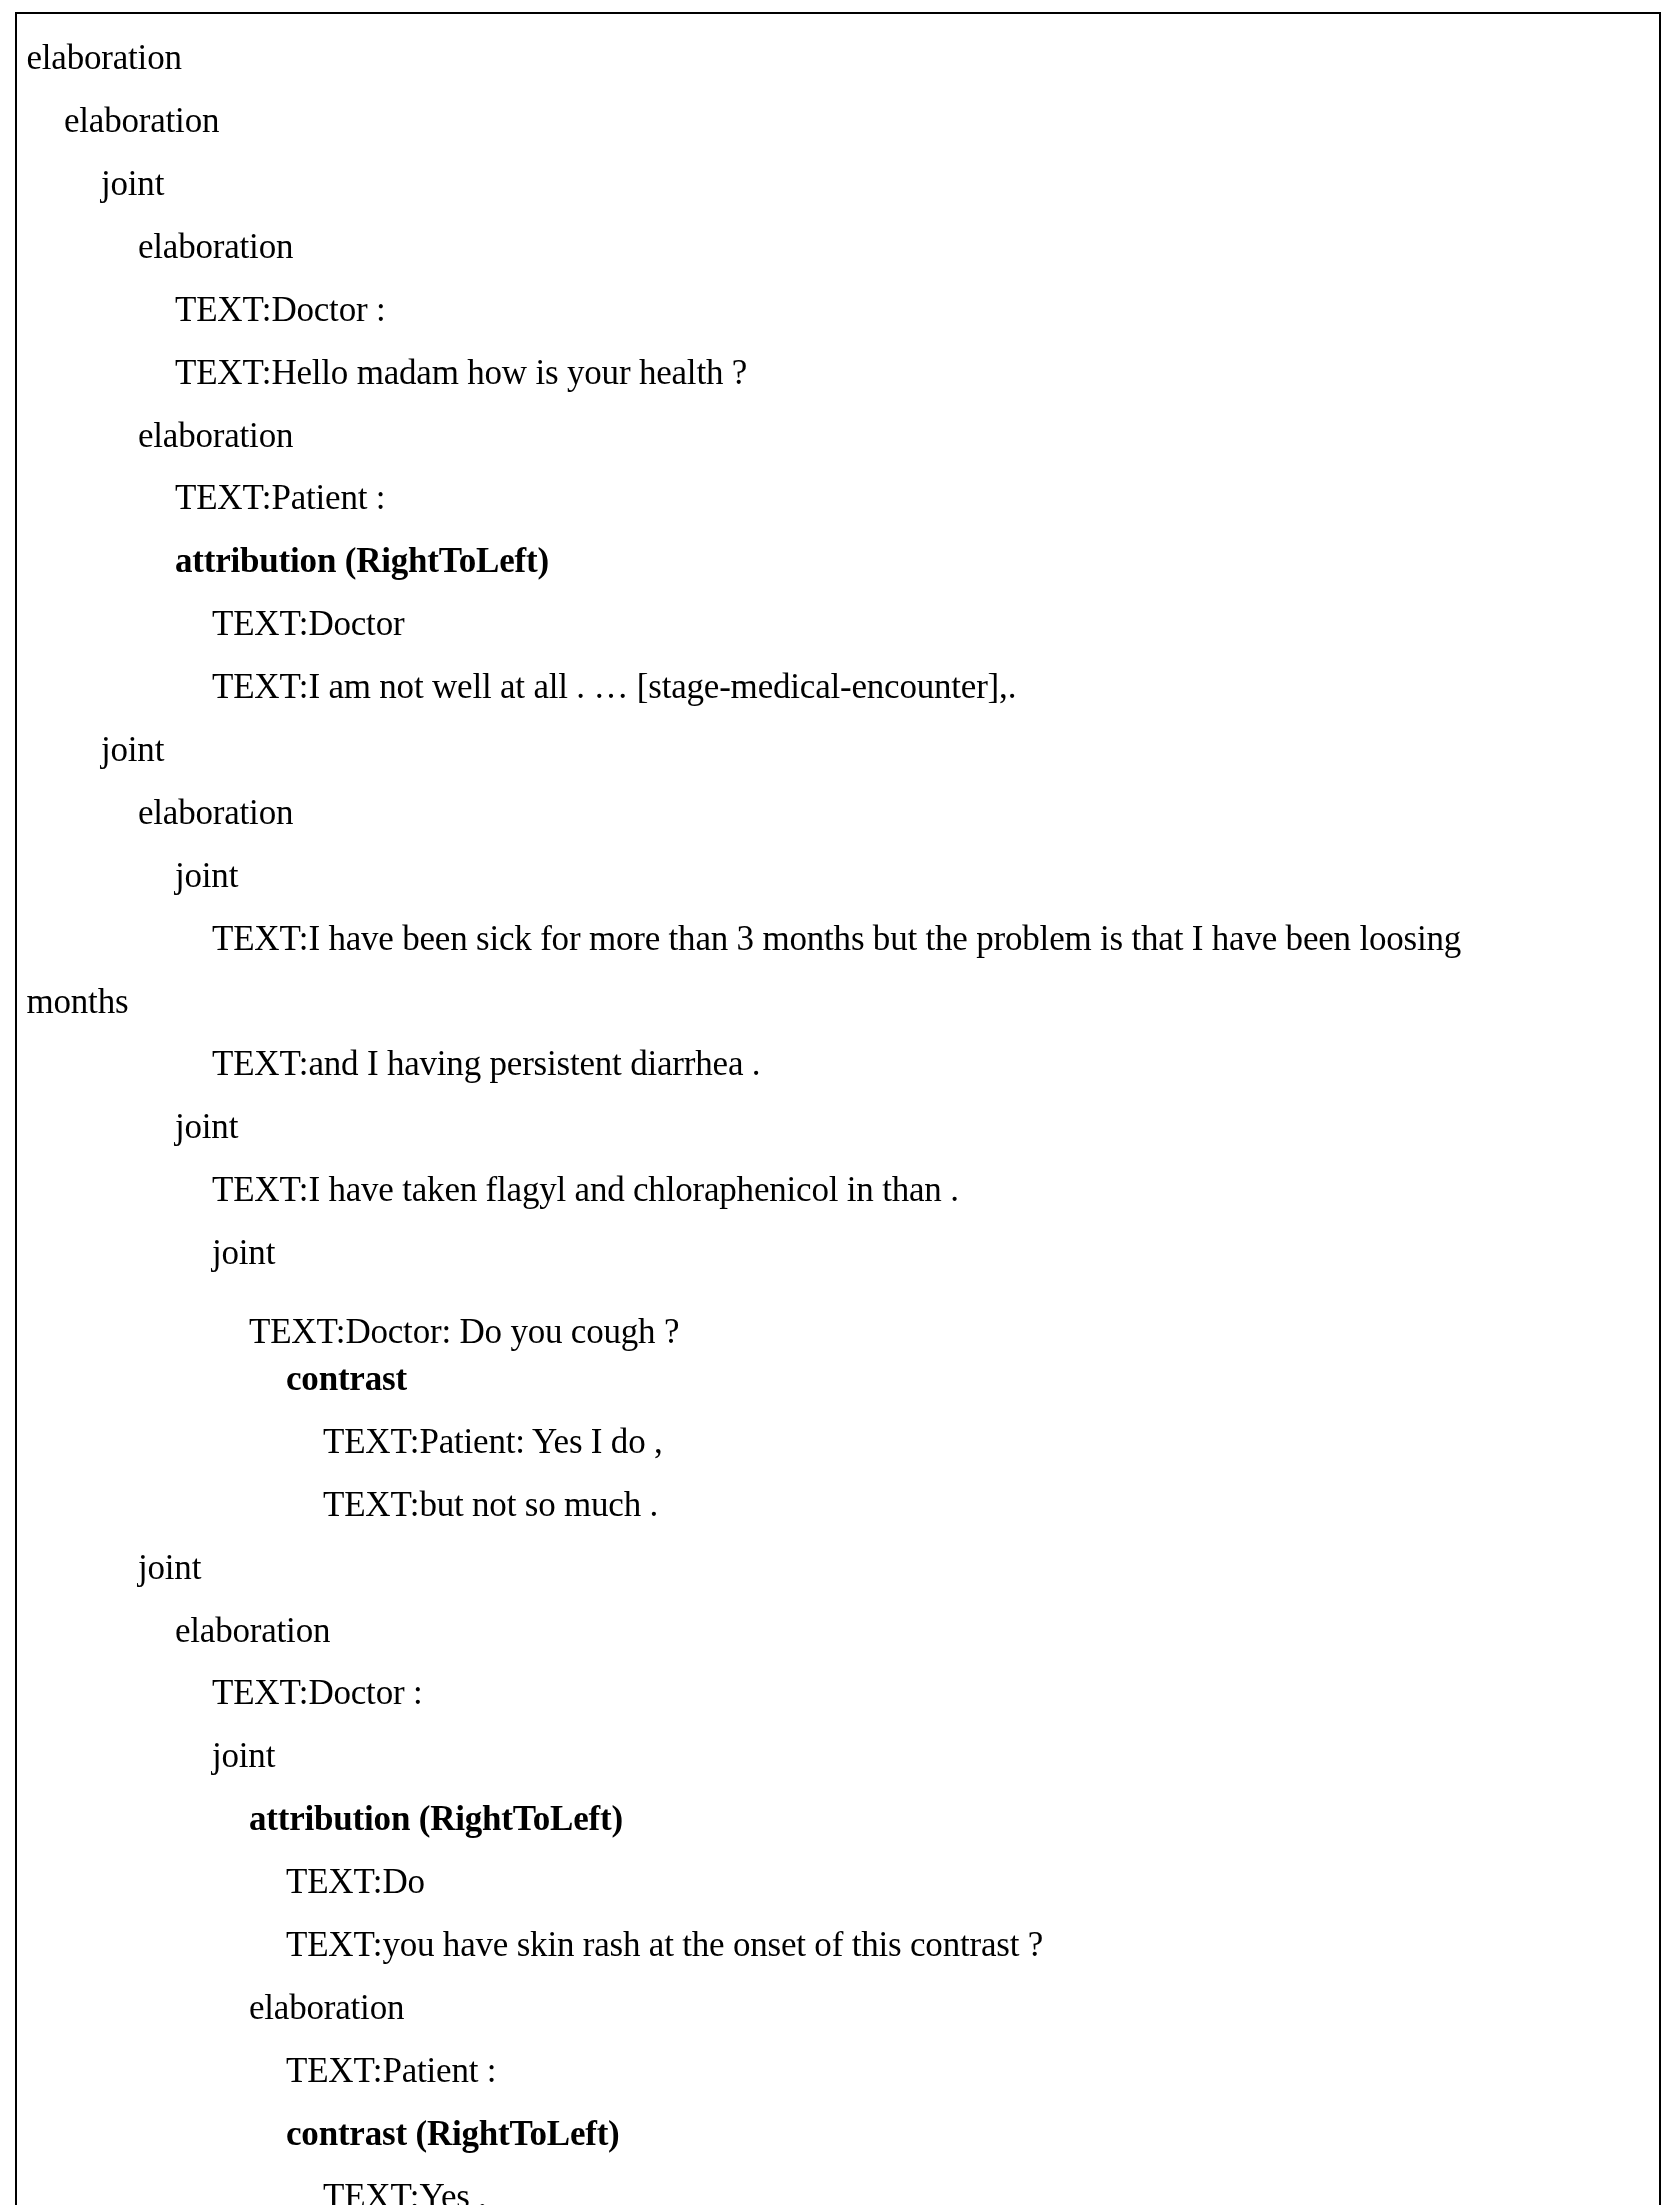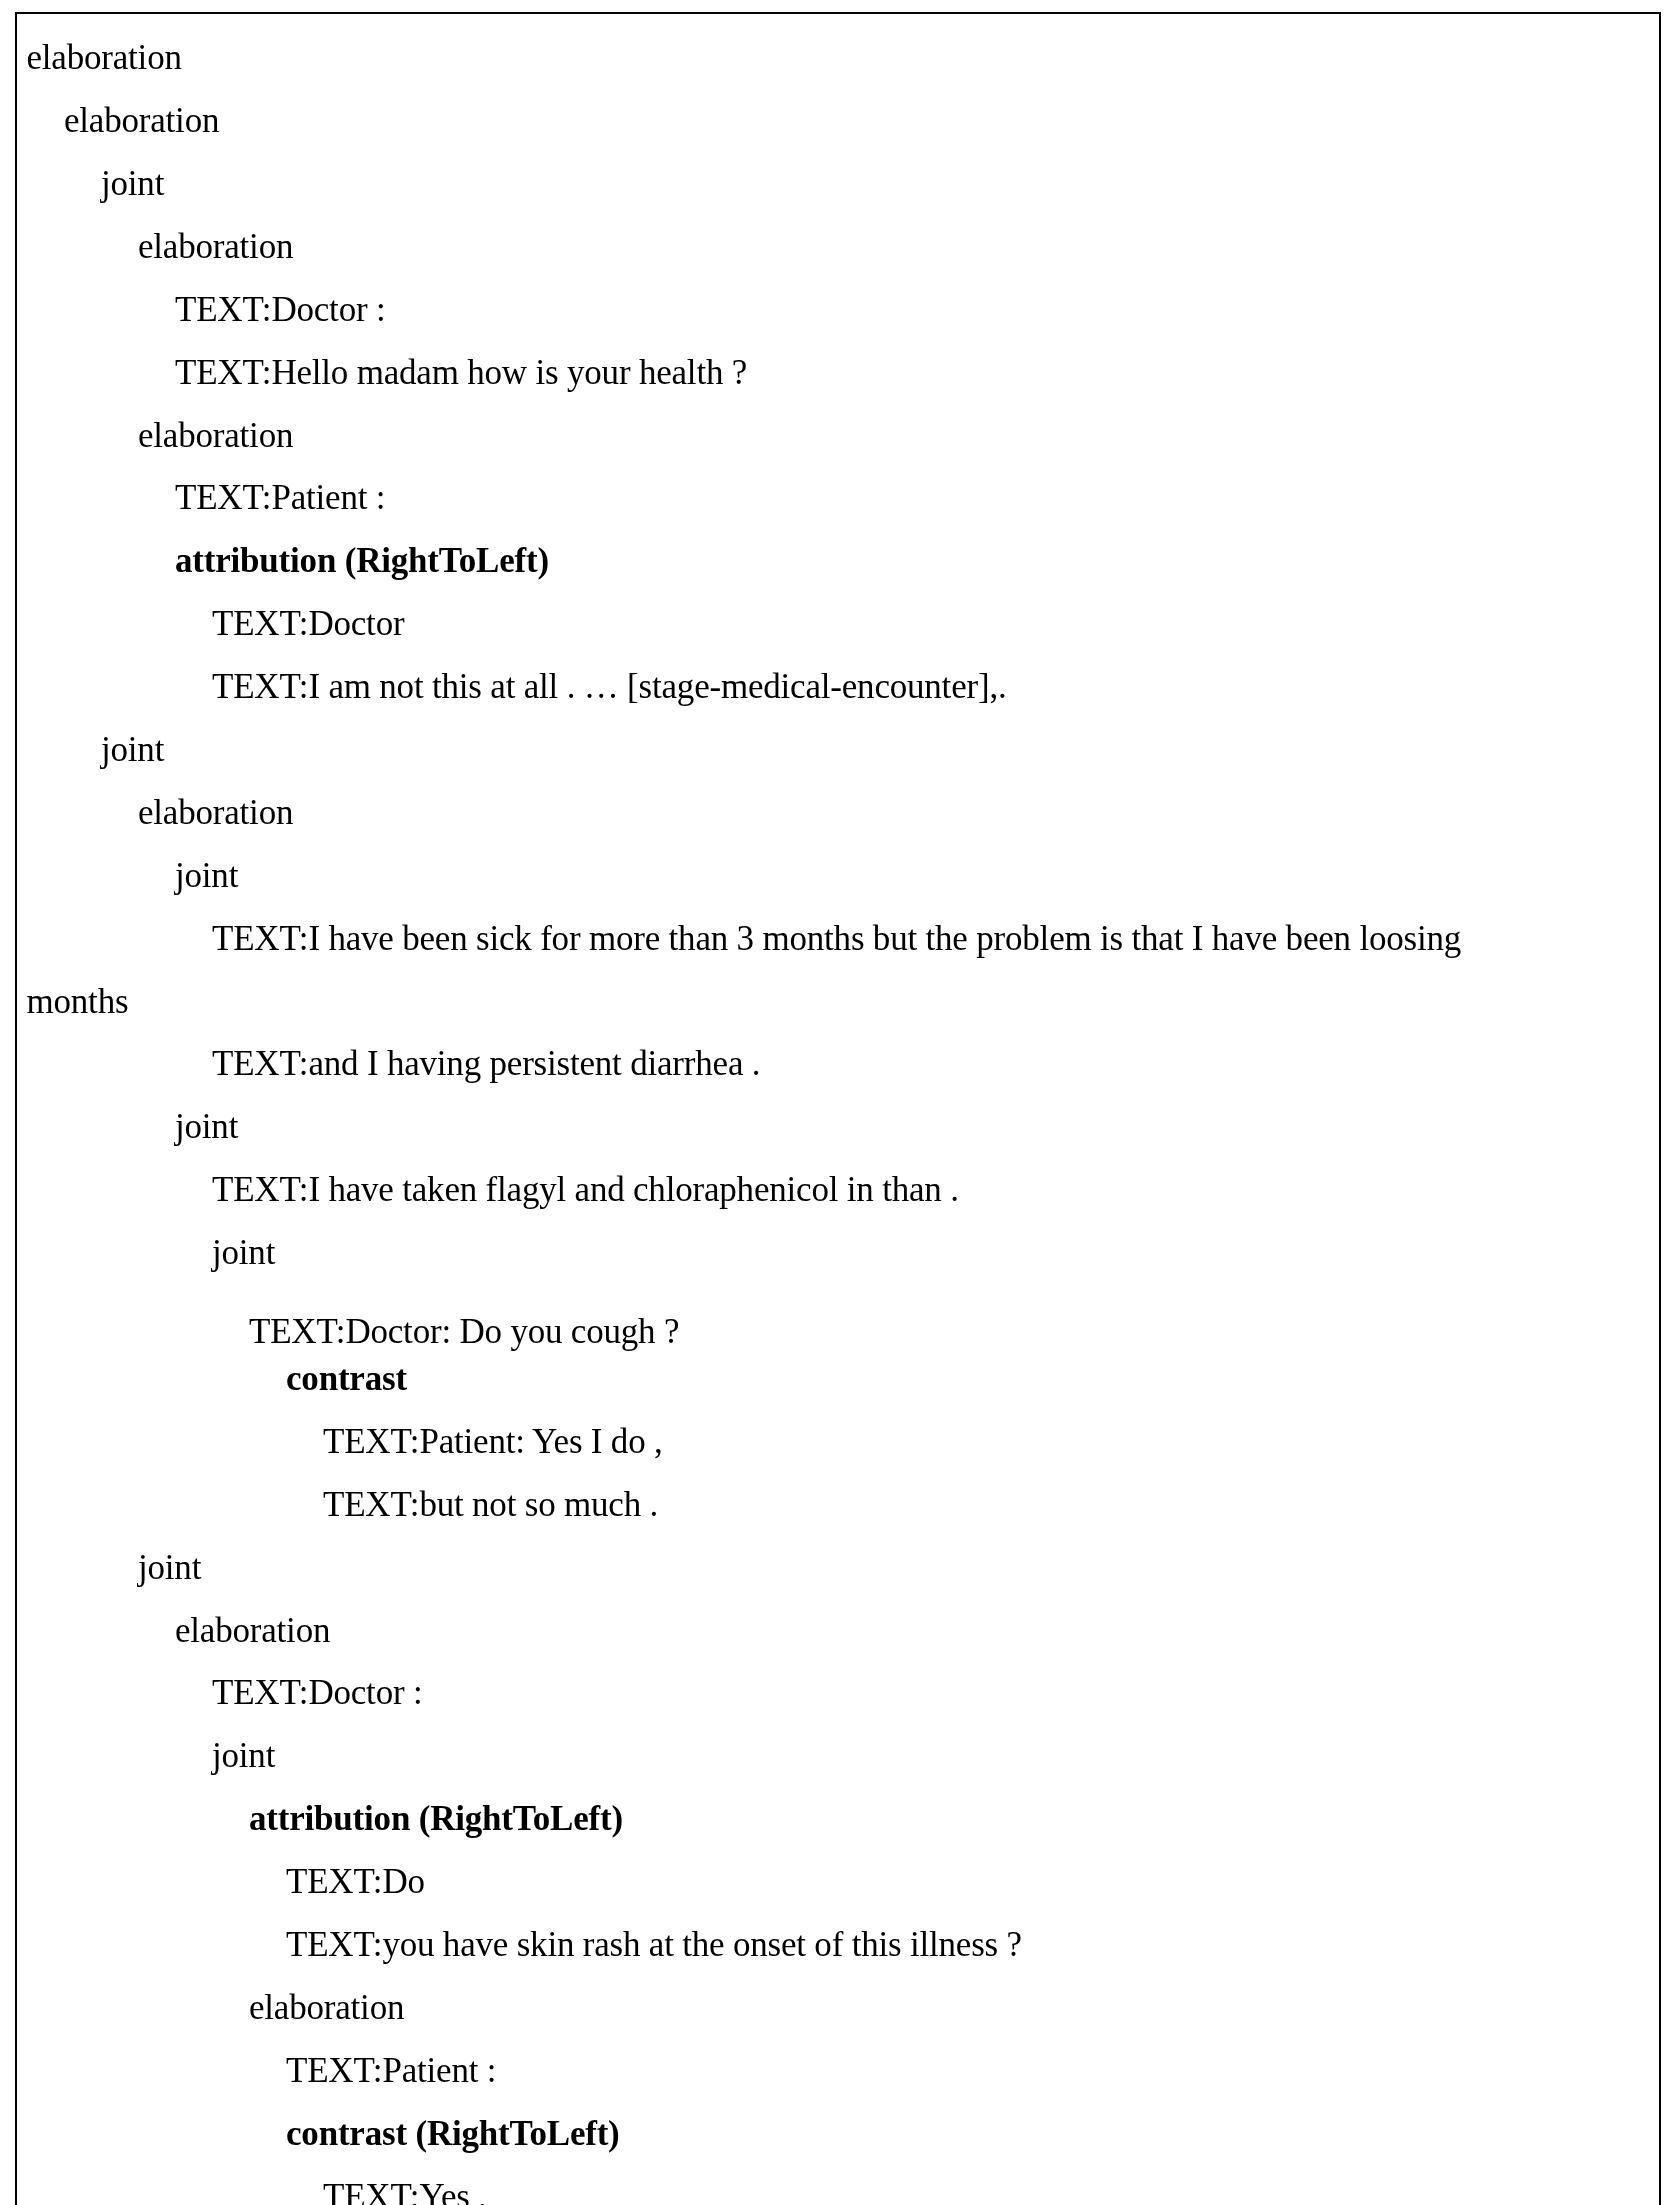"TEXT:I am not this at" span.rel { text: this -> well }
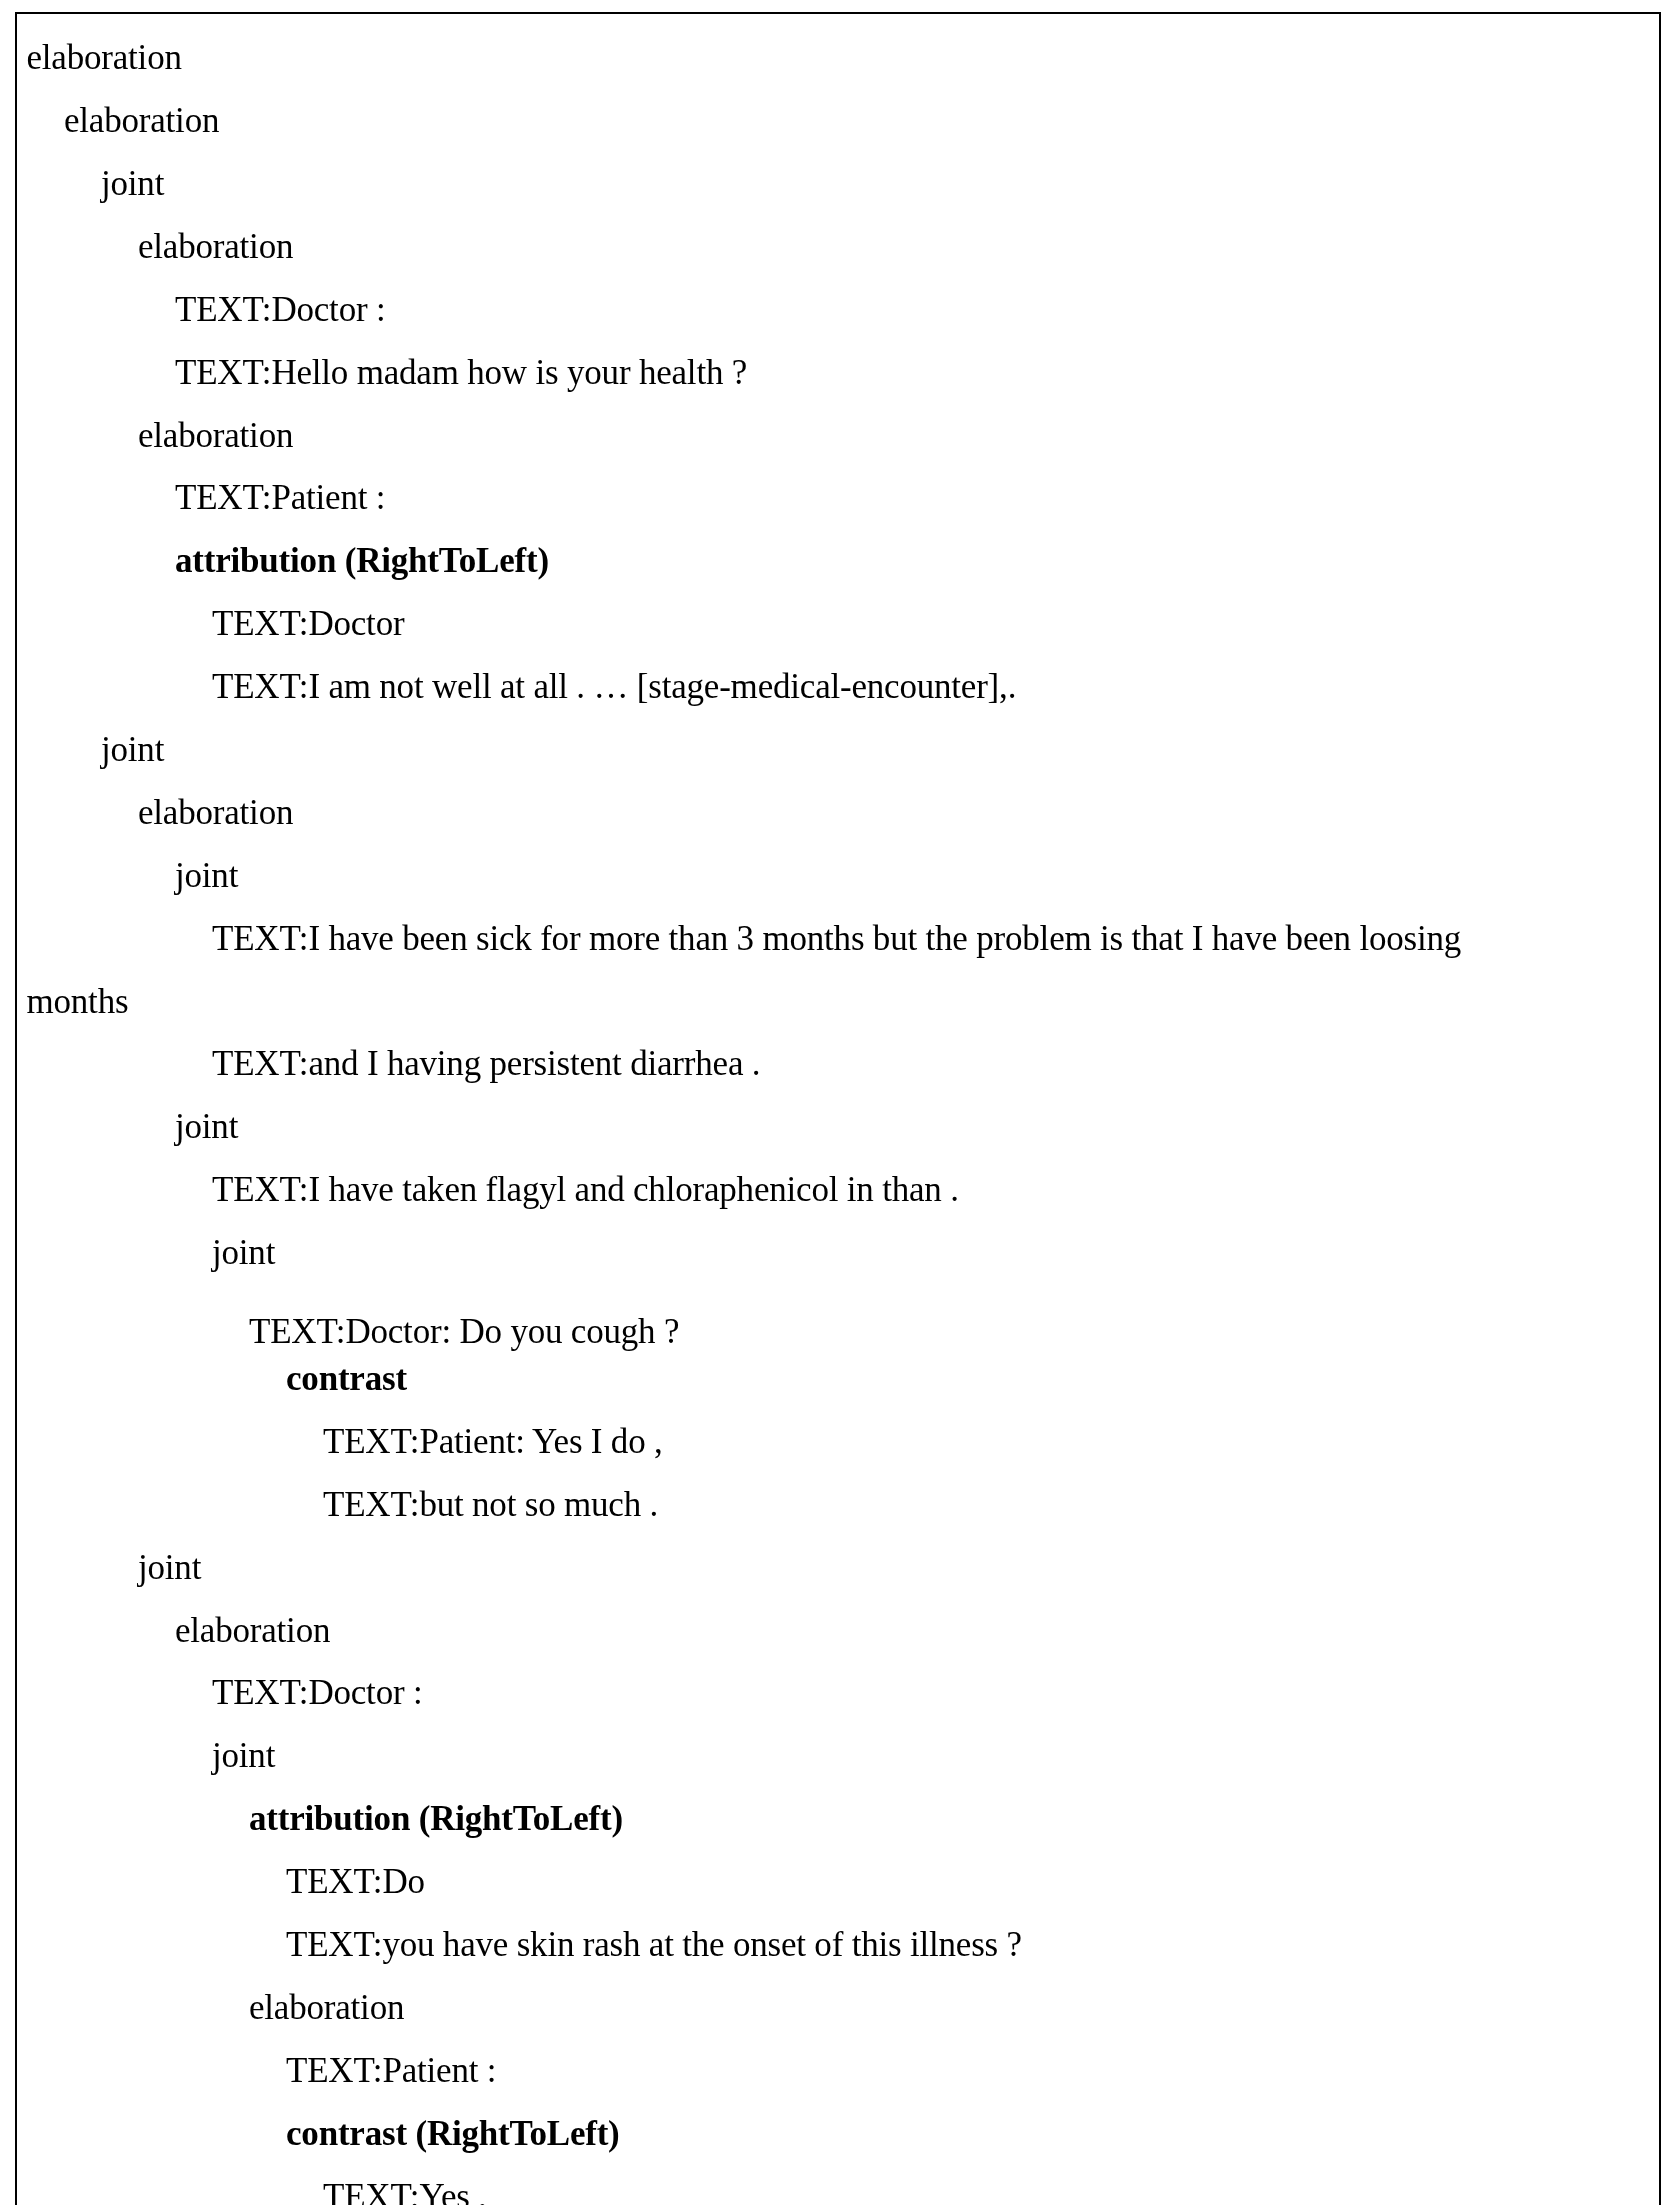"TEXT:you have skin rash at" span.rel { text: illness -> contrast }
